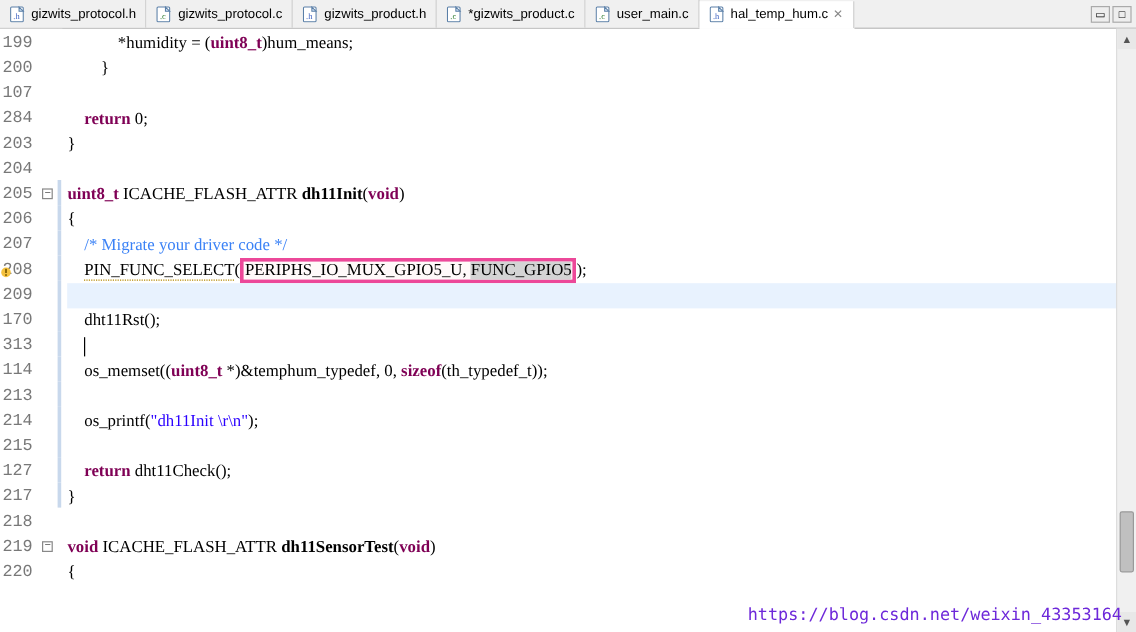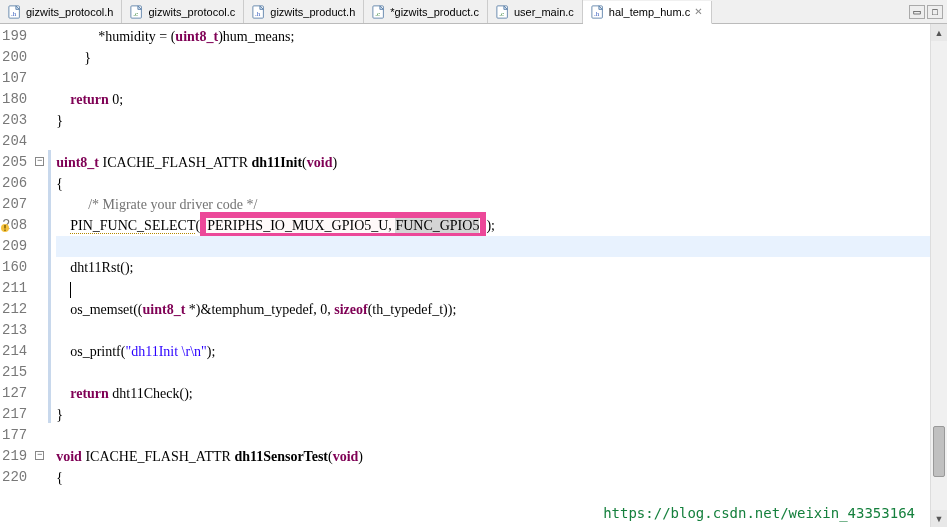"180" div.line-no { text: 180 -> 284 }
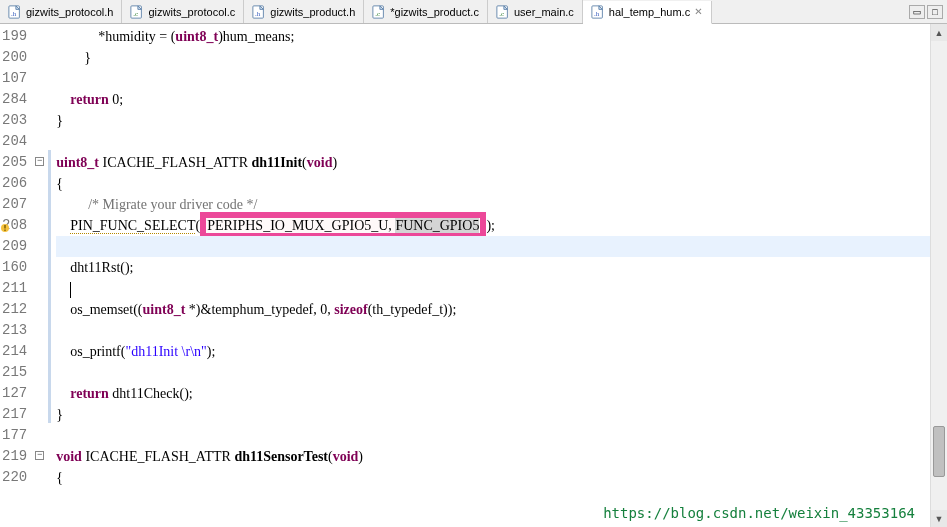"/* Migrate your driver code" .cm { color: #737373 -> #3b82f6; margin-left: 18px -> none }
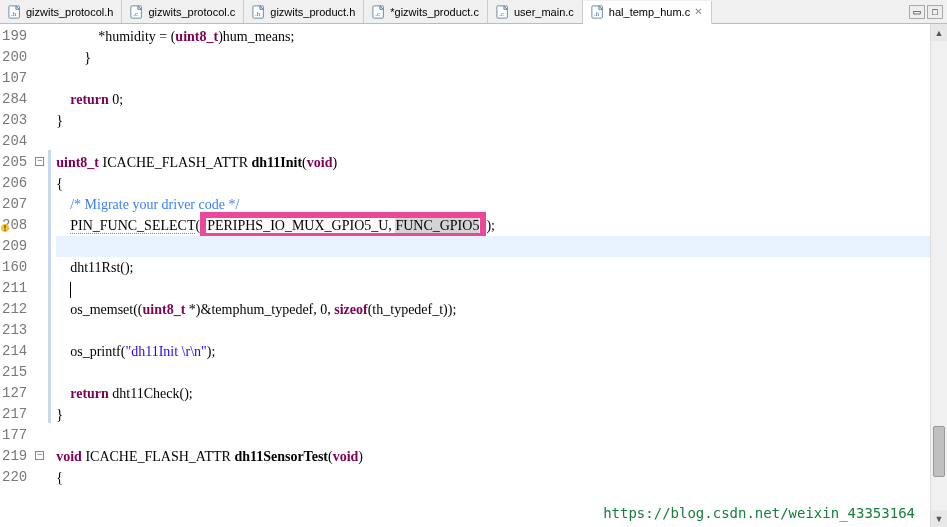"PERIPHS_IO_MUX_GPIO5_U, FUNC_GPIO5" .hl-box { border: 6px solid #ec4899 -> 3px solid #ec4899 }
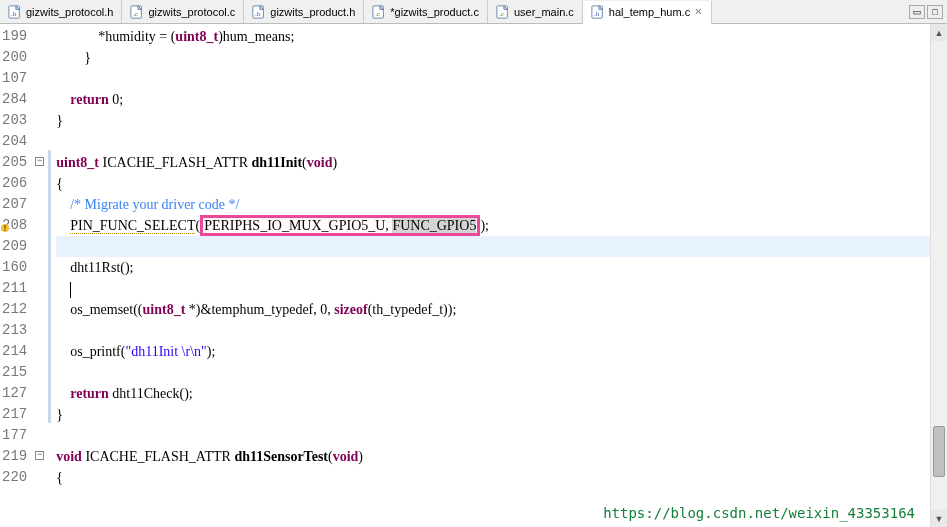"160" div.line-no { text: 160 -> 170 }
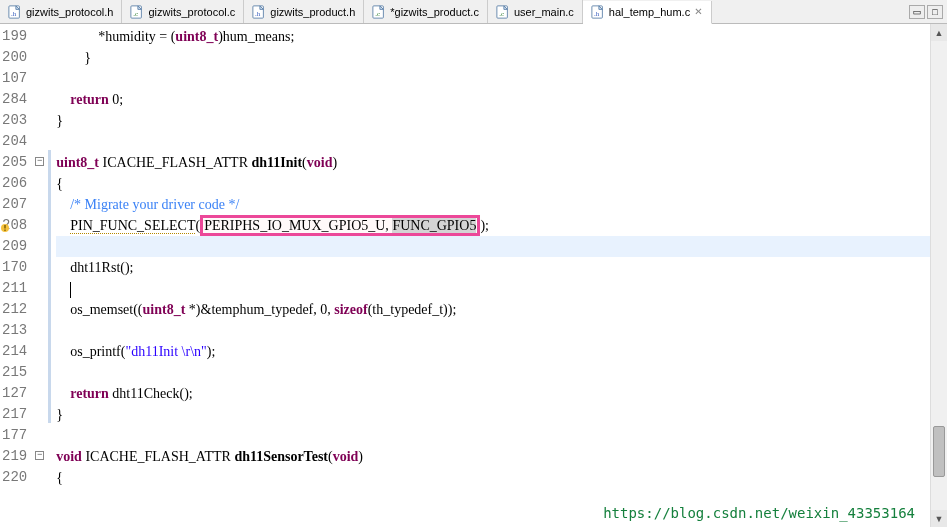"211" div.line-no { text: 211 -> 313 }
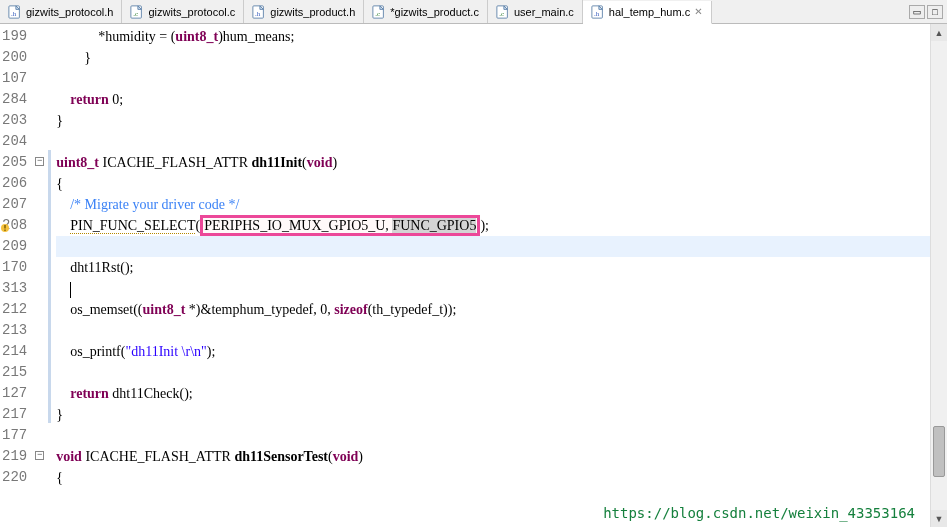"212" div.line-no { text: 212 -> 114 }
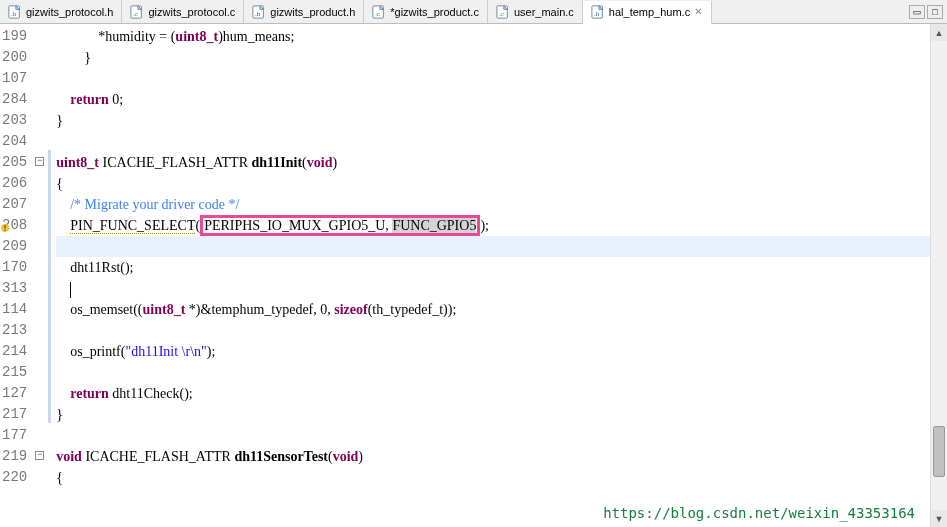"177" div.line-no { text: 177 -> 218 }
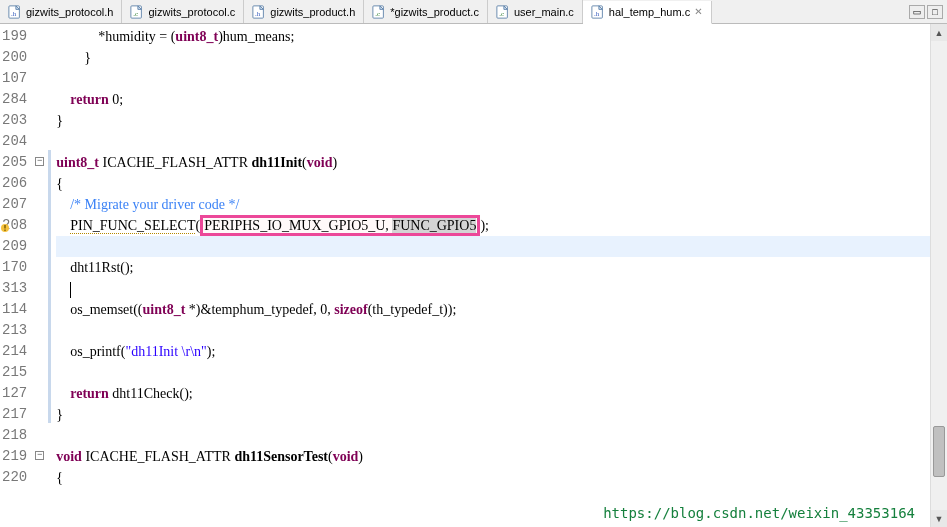"https://blog.csdn.net/weixin_43353164" .watermark { color: #15803d -> #6d28d9; right: 32px -> 12px }
